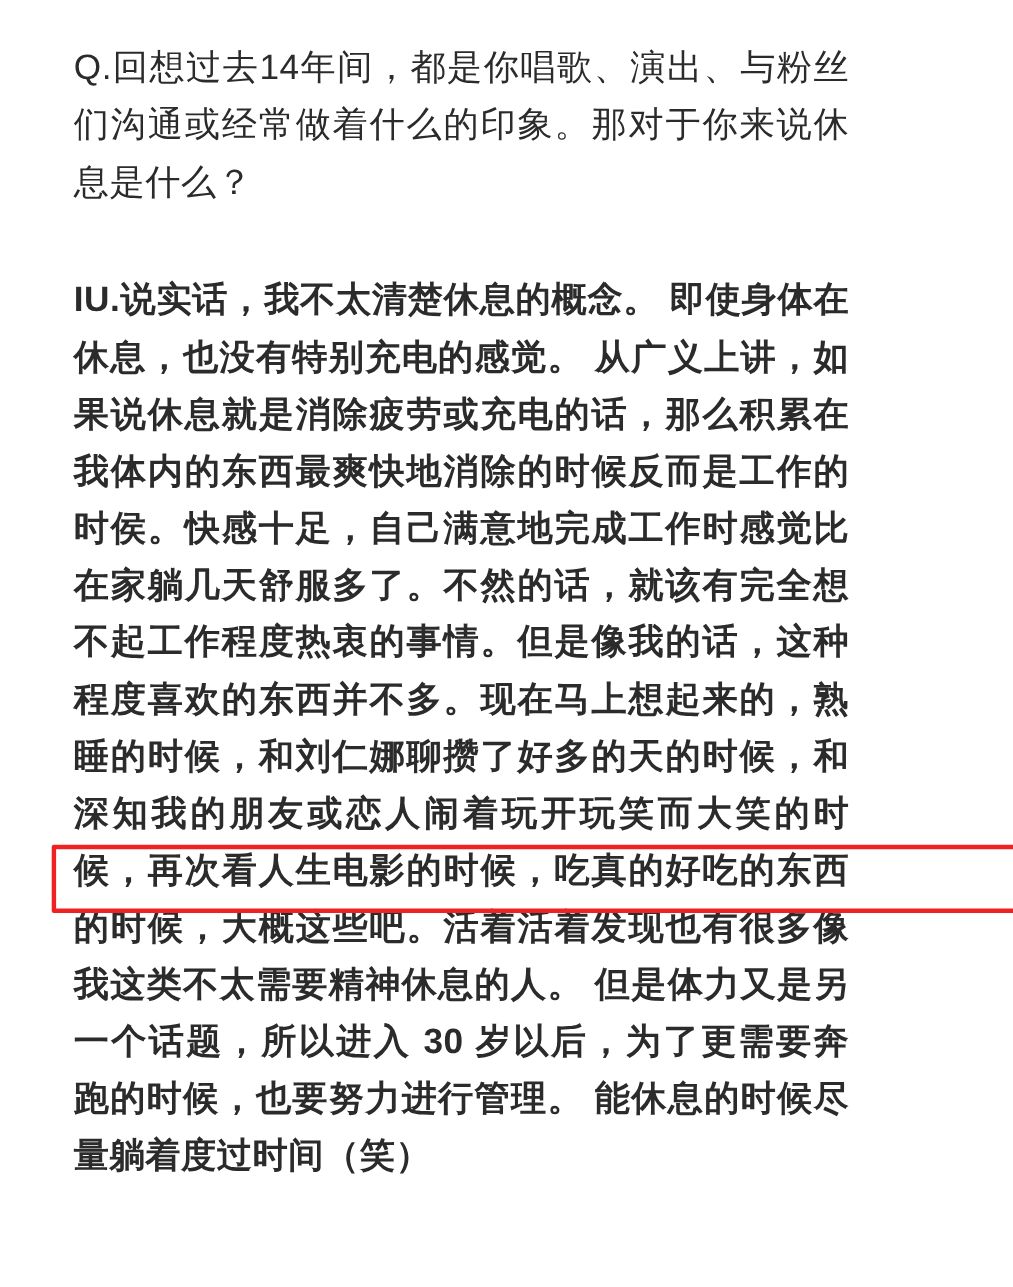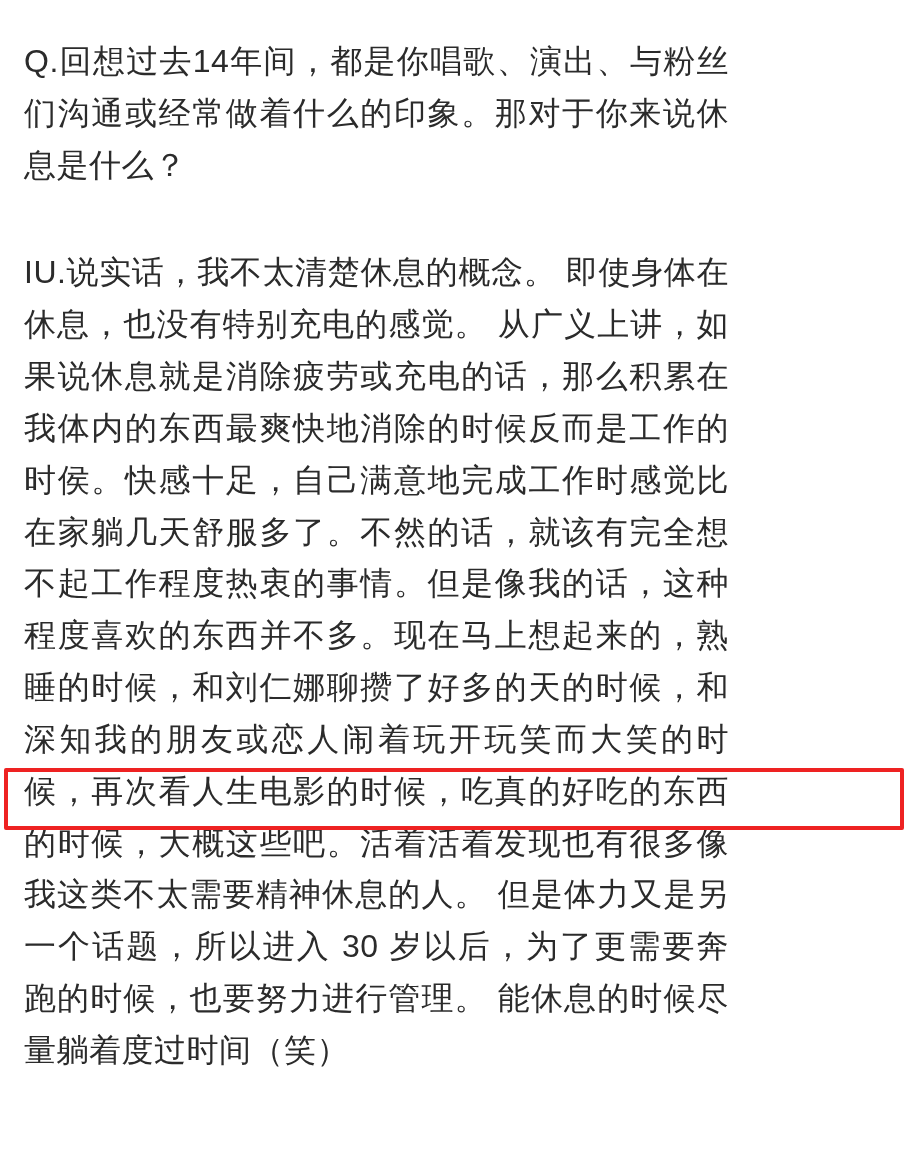"Q.回想过去14年间，都是你唱歌、演出、与粉丝们沟通或经常做着什么的印象。那对于" .page { margin-left: none -> 43px }
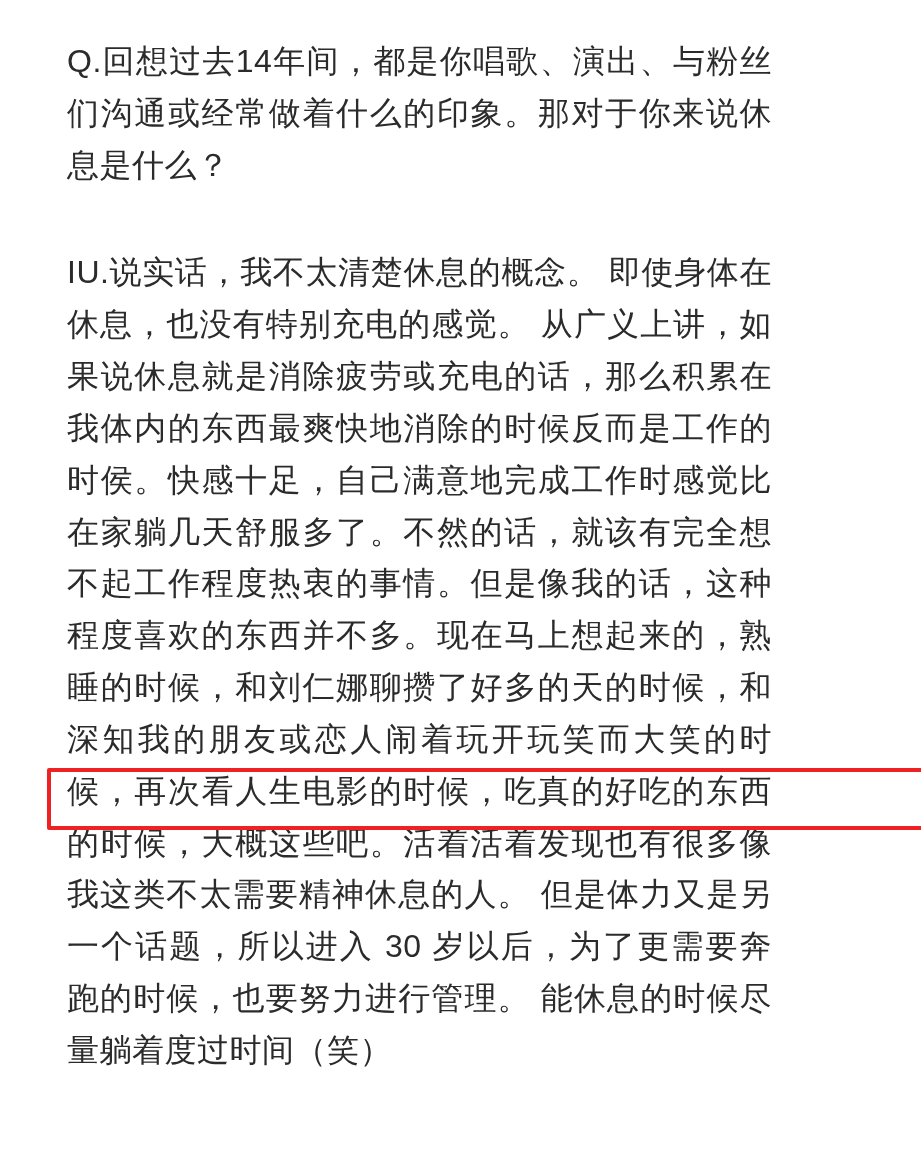"IU.说实话，我不太清楚休息的概念。 即使身体在休息，也没有特别充电的感觉。" .answer { font-weight: none -> bold }
